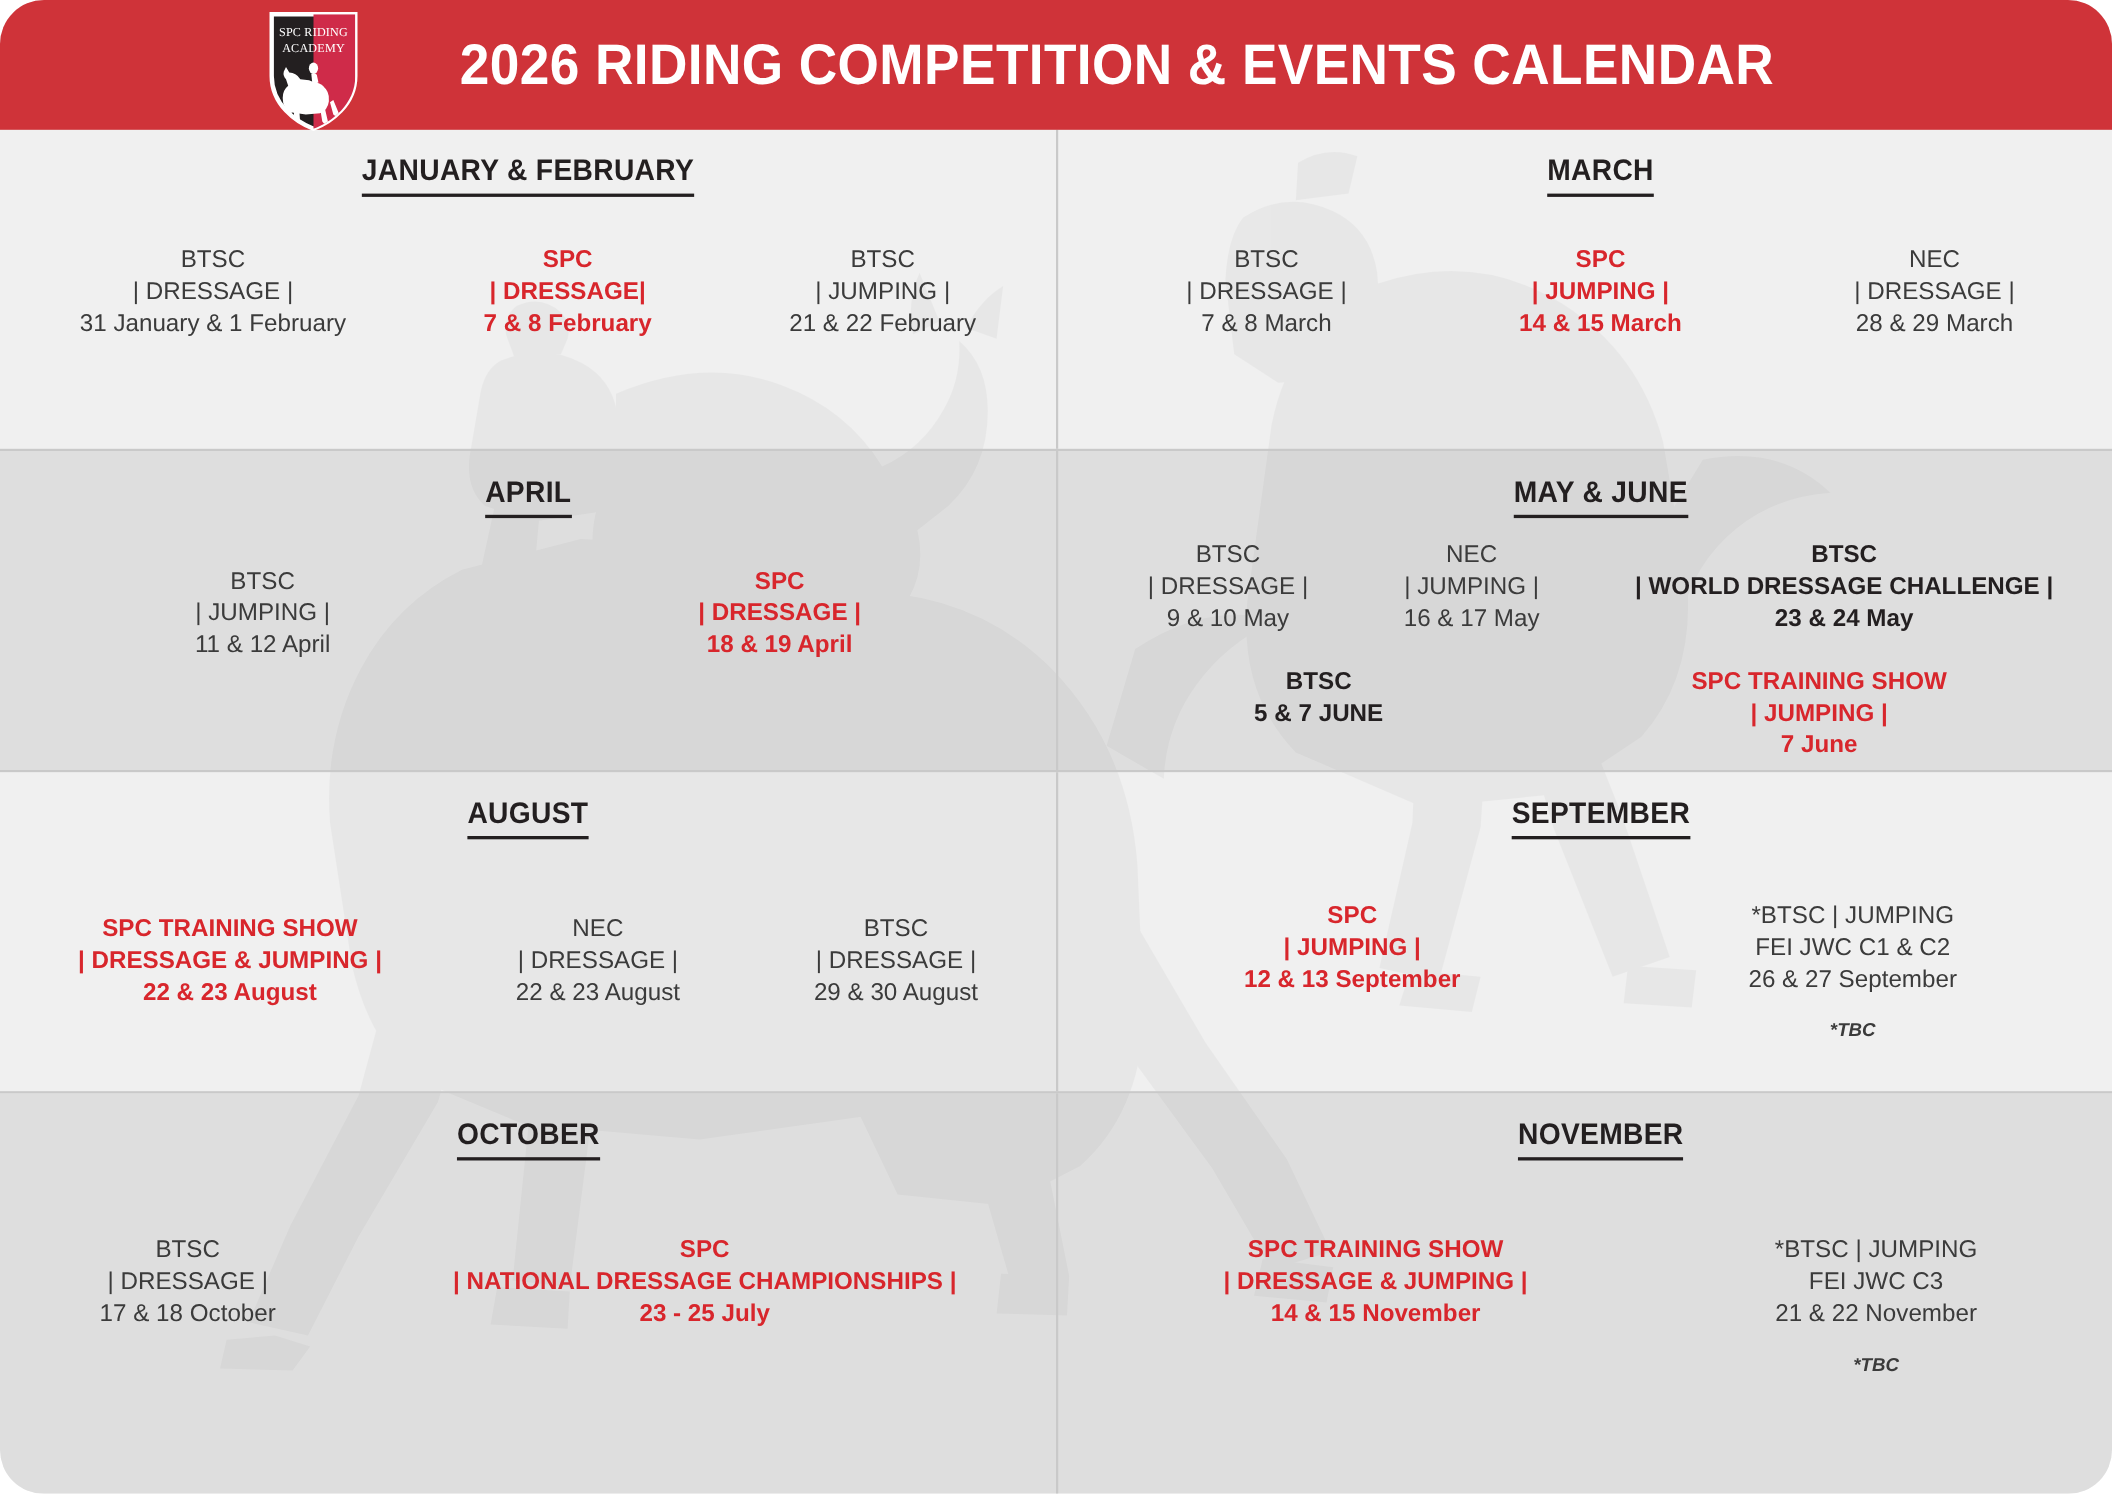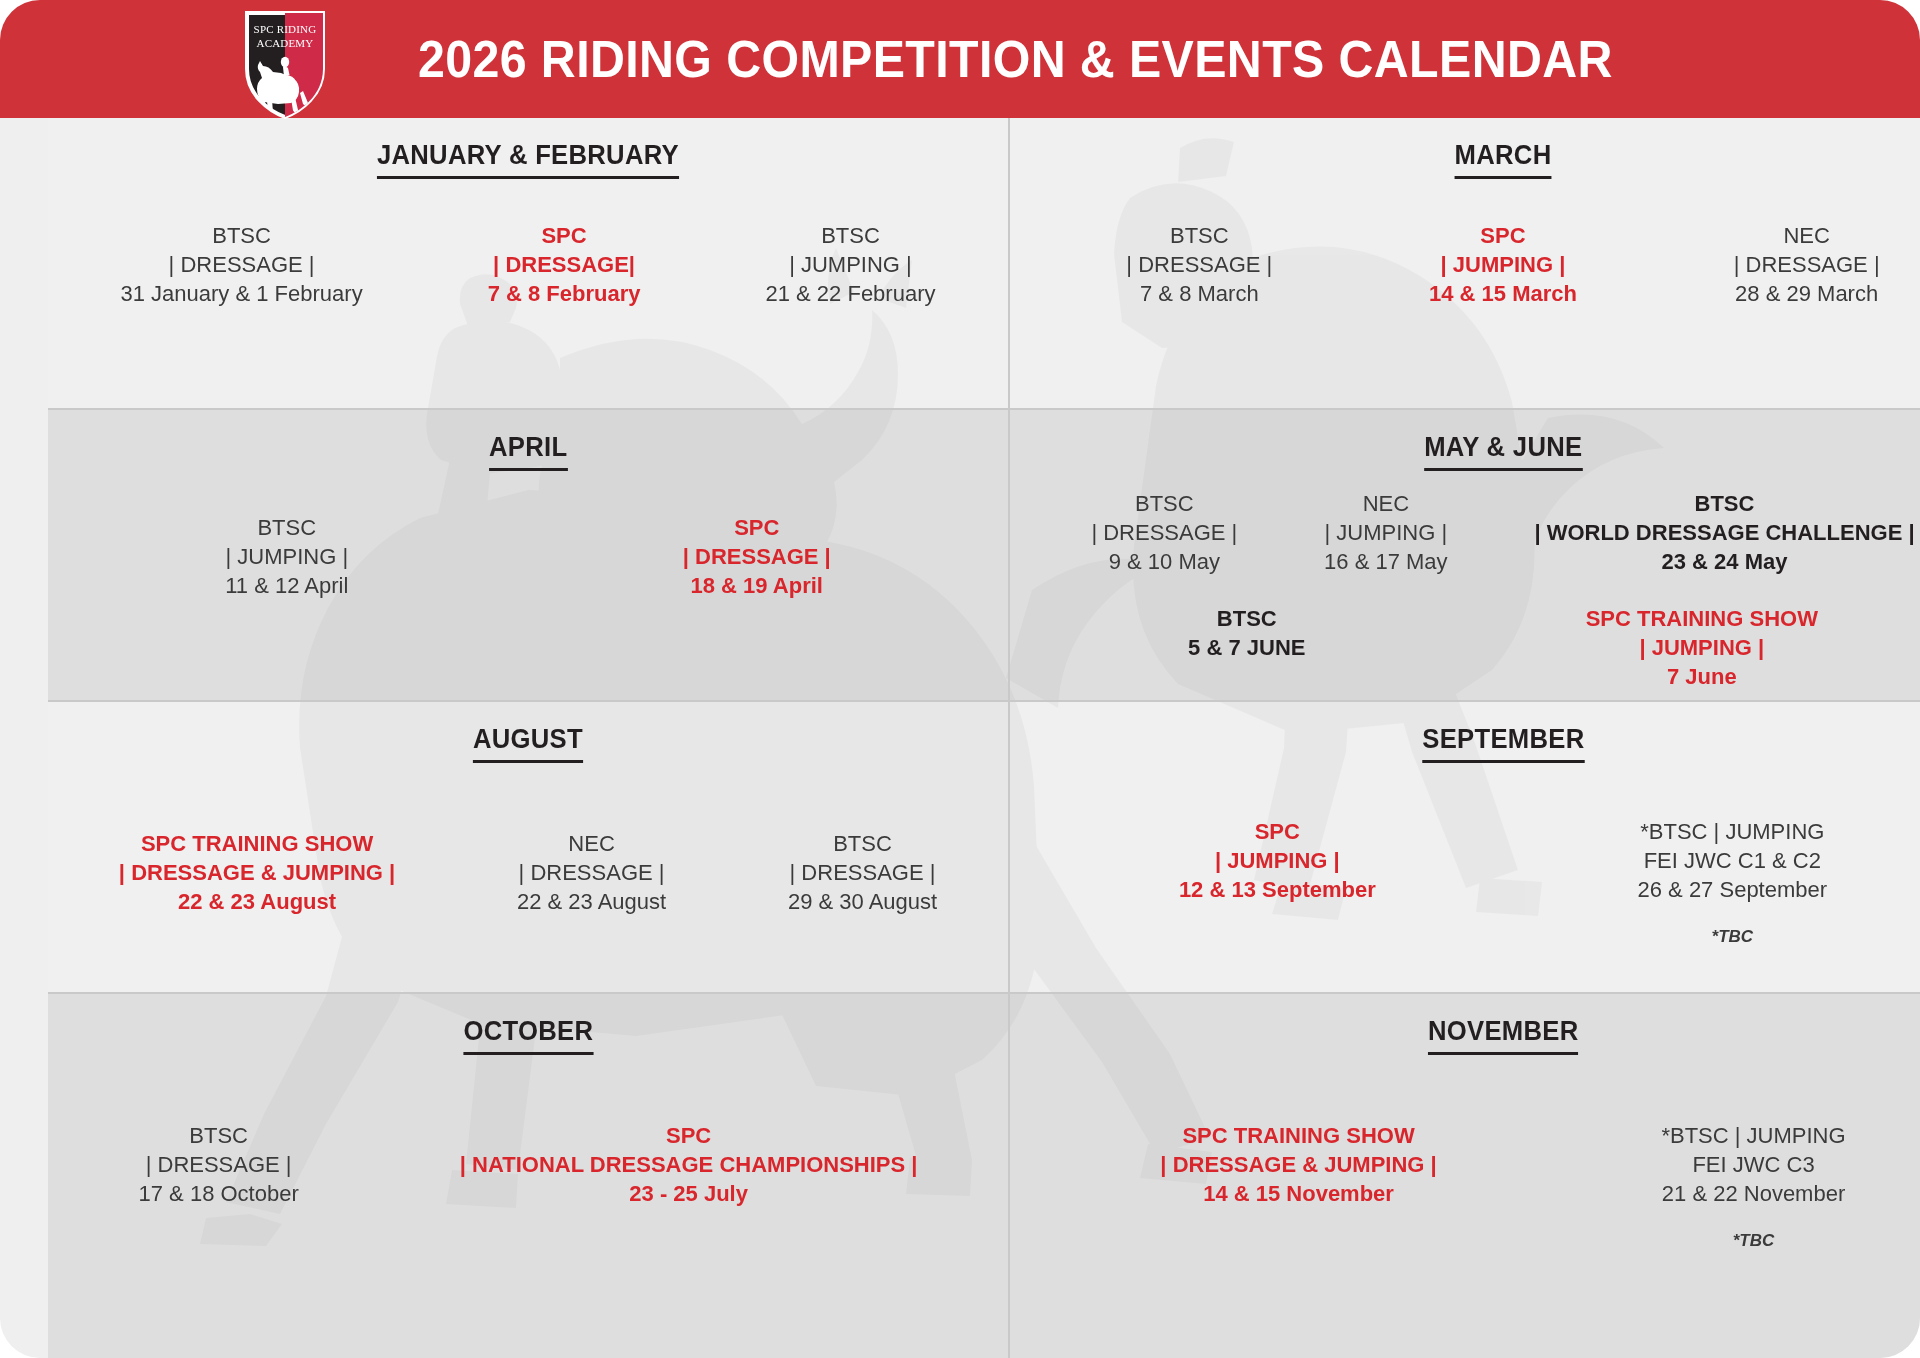"JANUARY & FEBRUARY" .rows { margin-left: 48px -> none }
